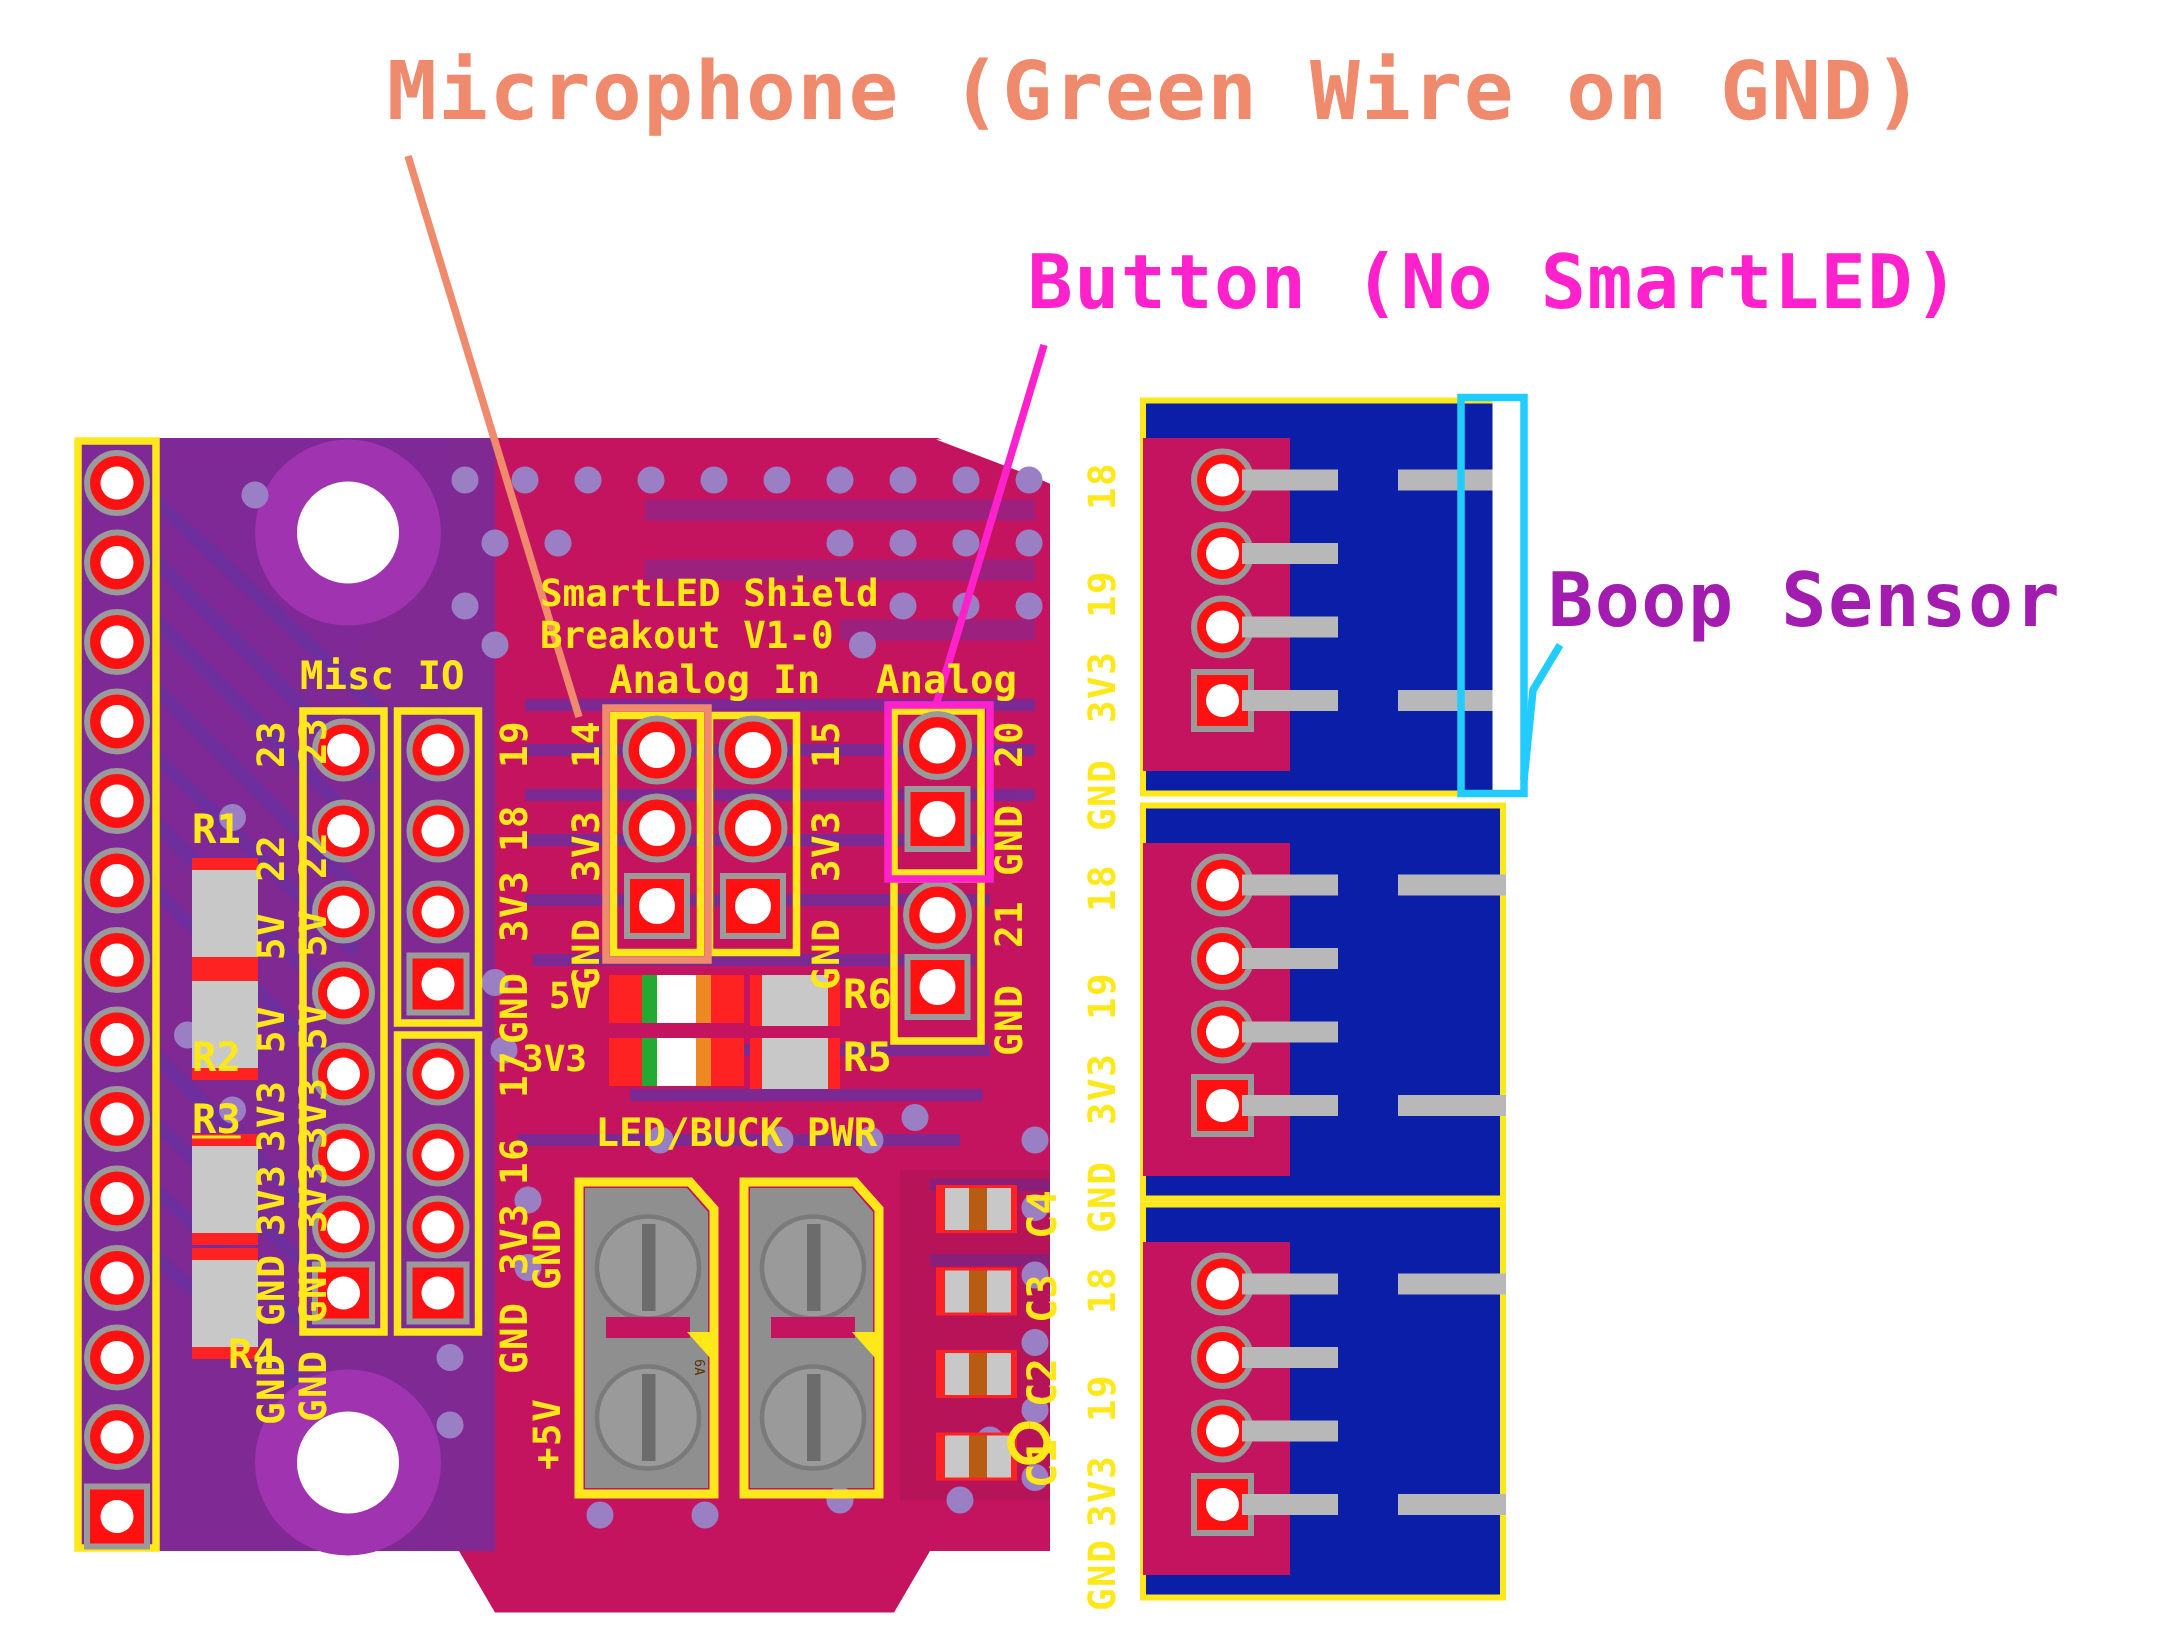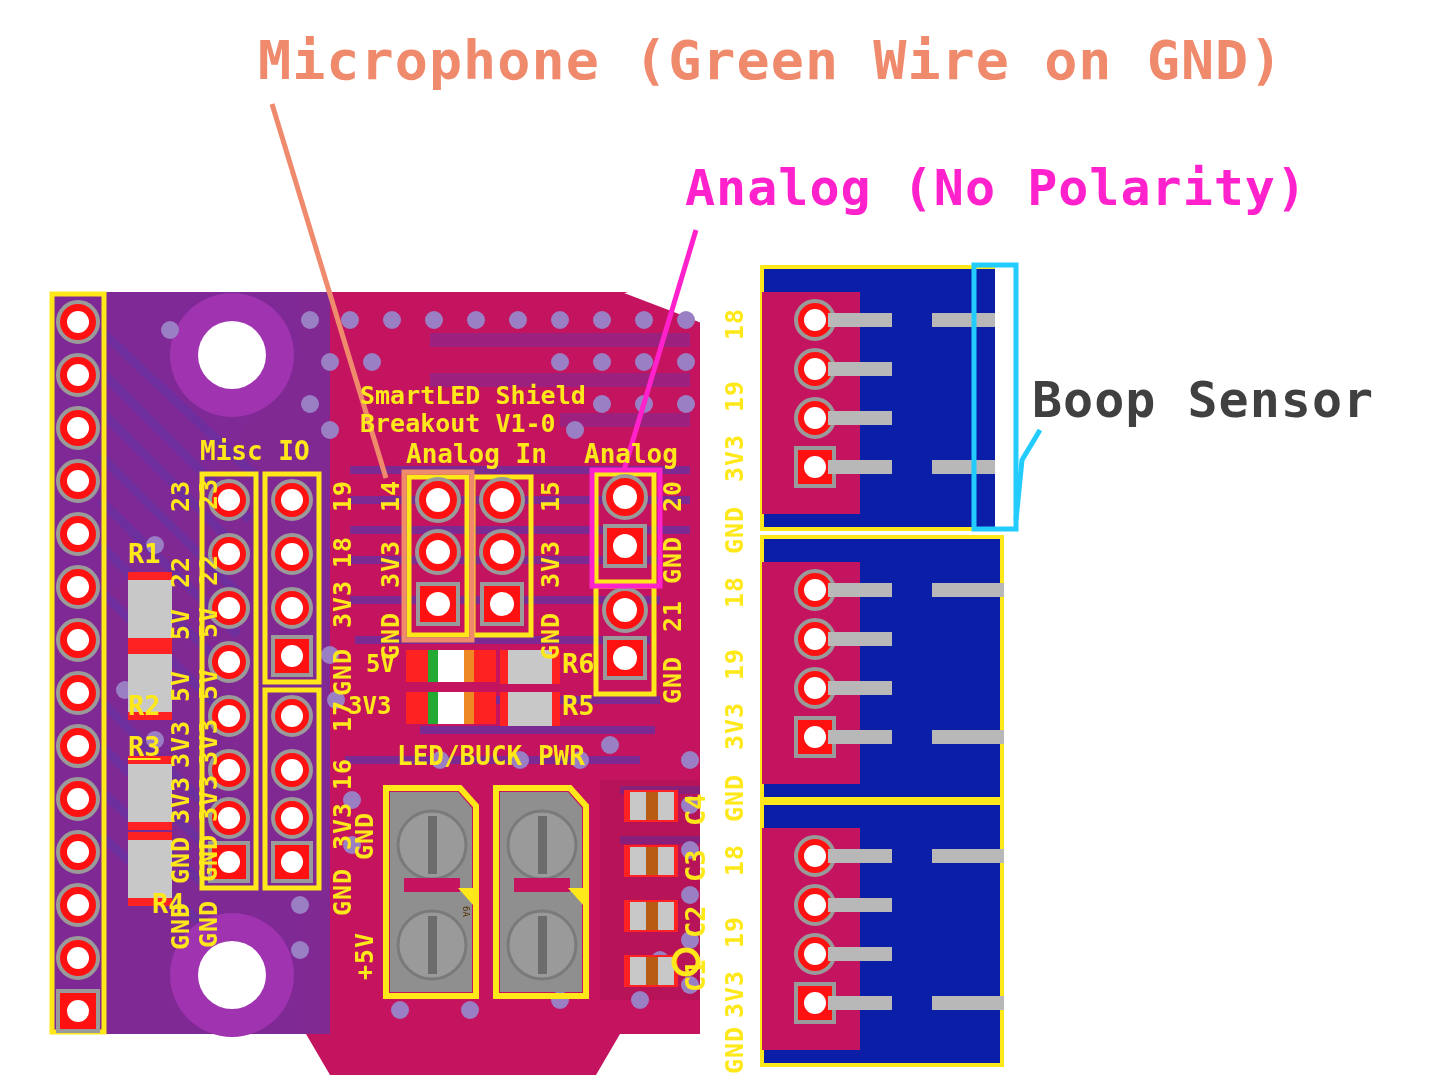"Analog (No Polarity)" div.callout { text: Analog (No Polarity -> Button (No SmartLED }
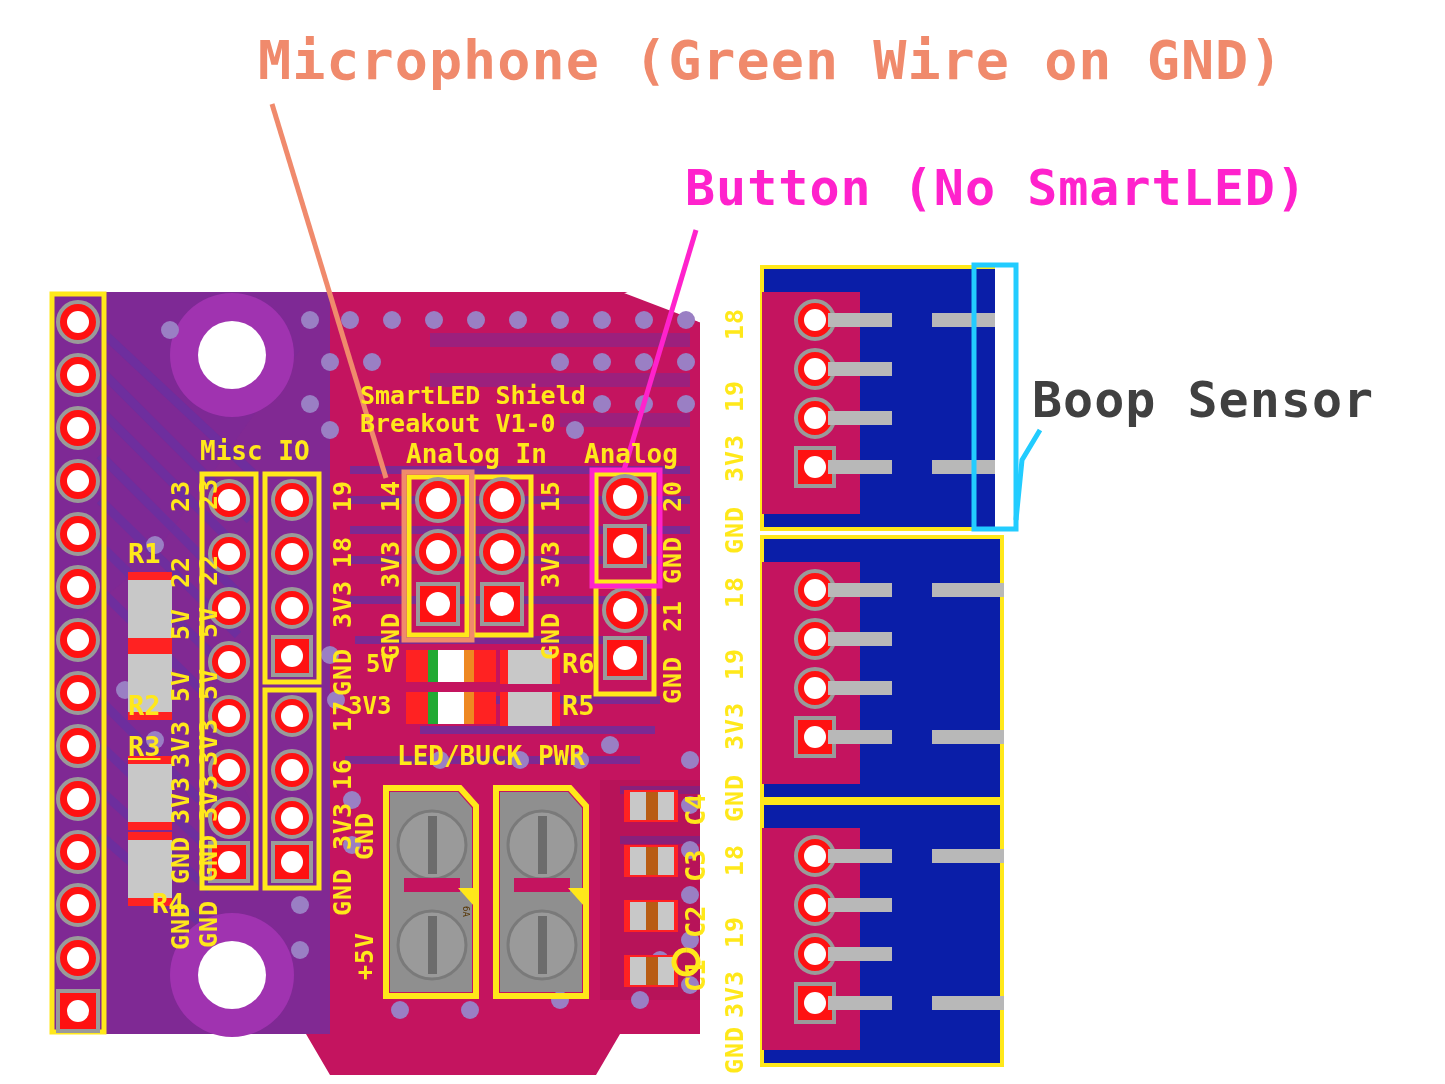"Boop Sensor" #callout-boop { color: #404040 -> #a21caf }
